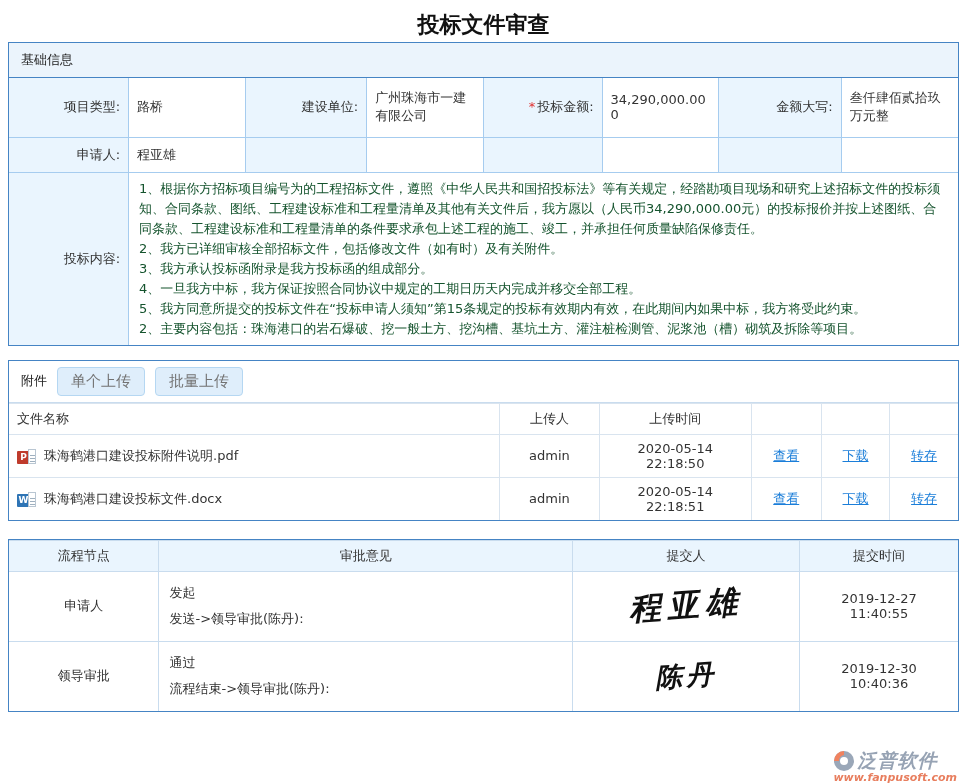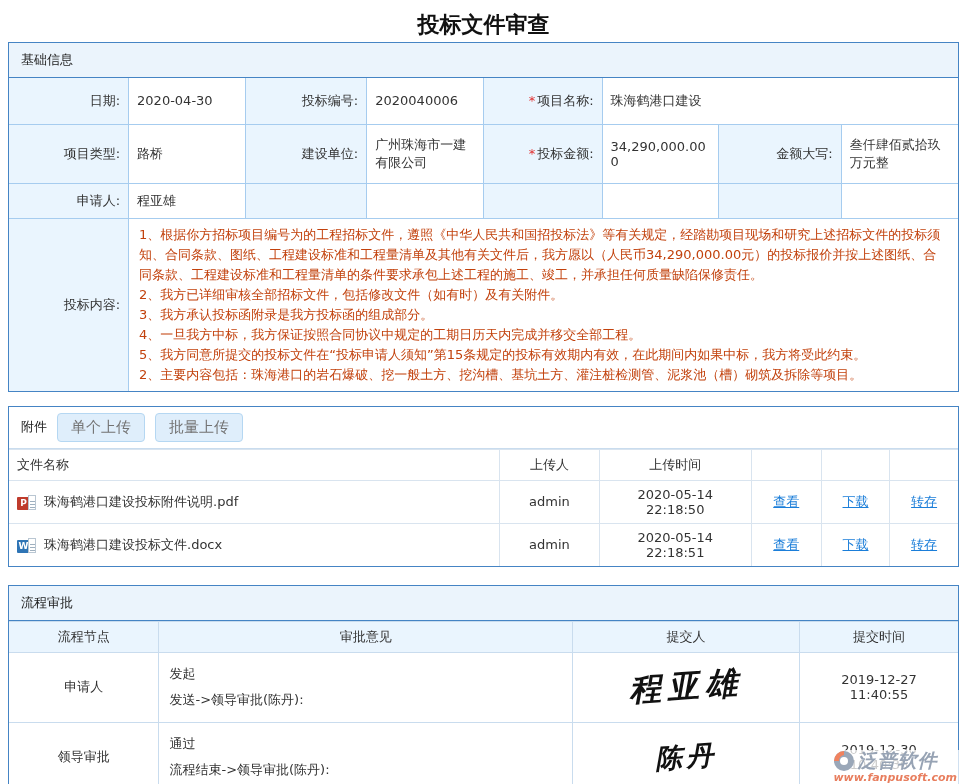"日期:" tr.row-1 { html: <tr> <td>日期:</td> <td>2020-04-30</td> <td>投标编号:</td> <td>2020040006</td> <td><span>*</span><span>项目名称:</span></td> <td>珠海鹤港口建设</td> </tr> -> none }
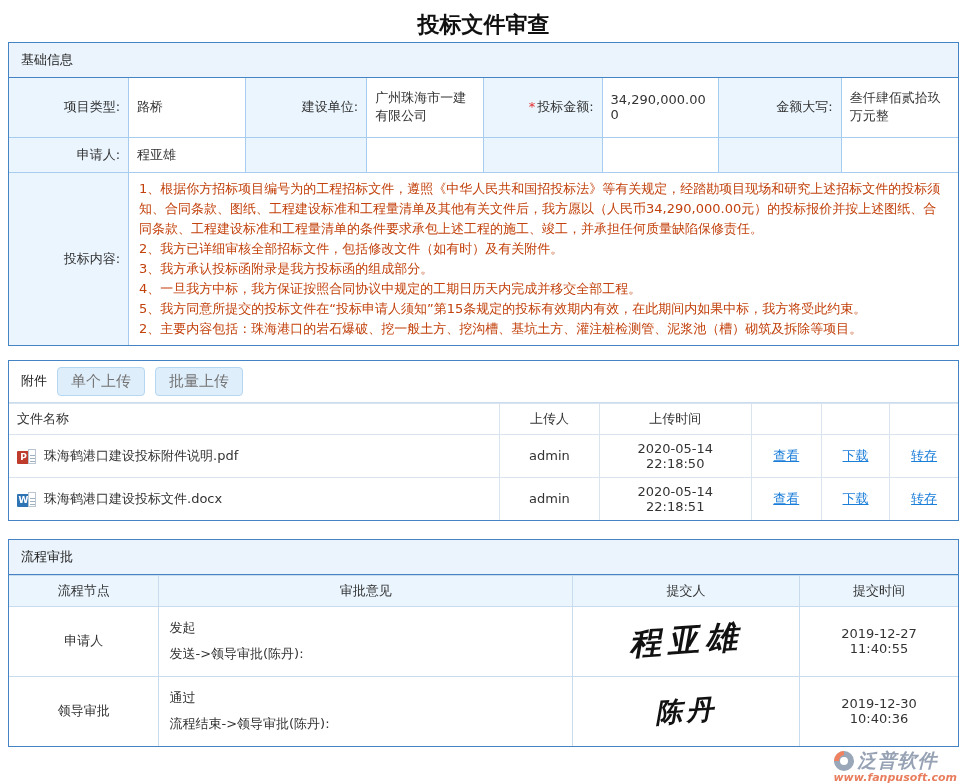"1、根据你方招标项目编号为的工程招标文件，遵照《中华人民共和国招投标法》等有关规" .content-line { color: #c2410c -> #14532d }
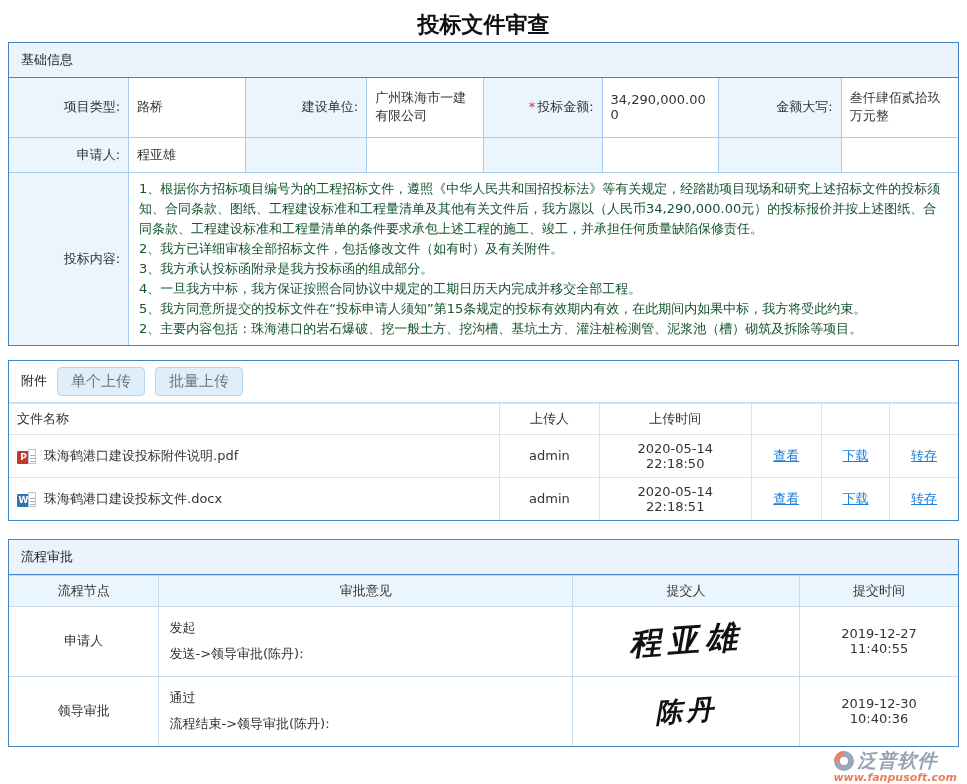"流程审批" div.panel-header { html: <div>流程审批</div> -> none }
